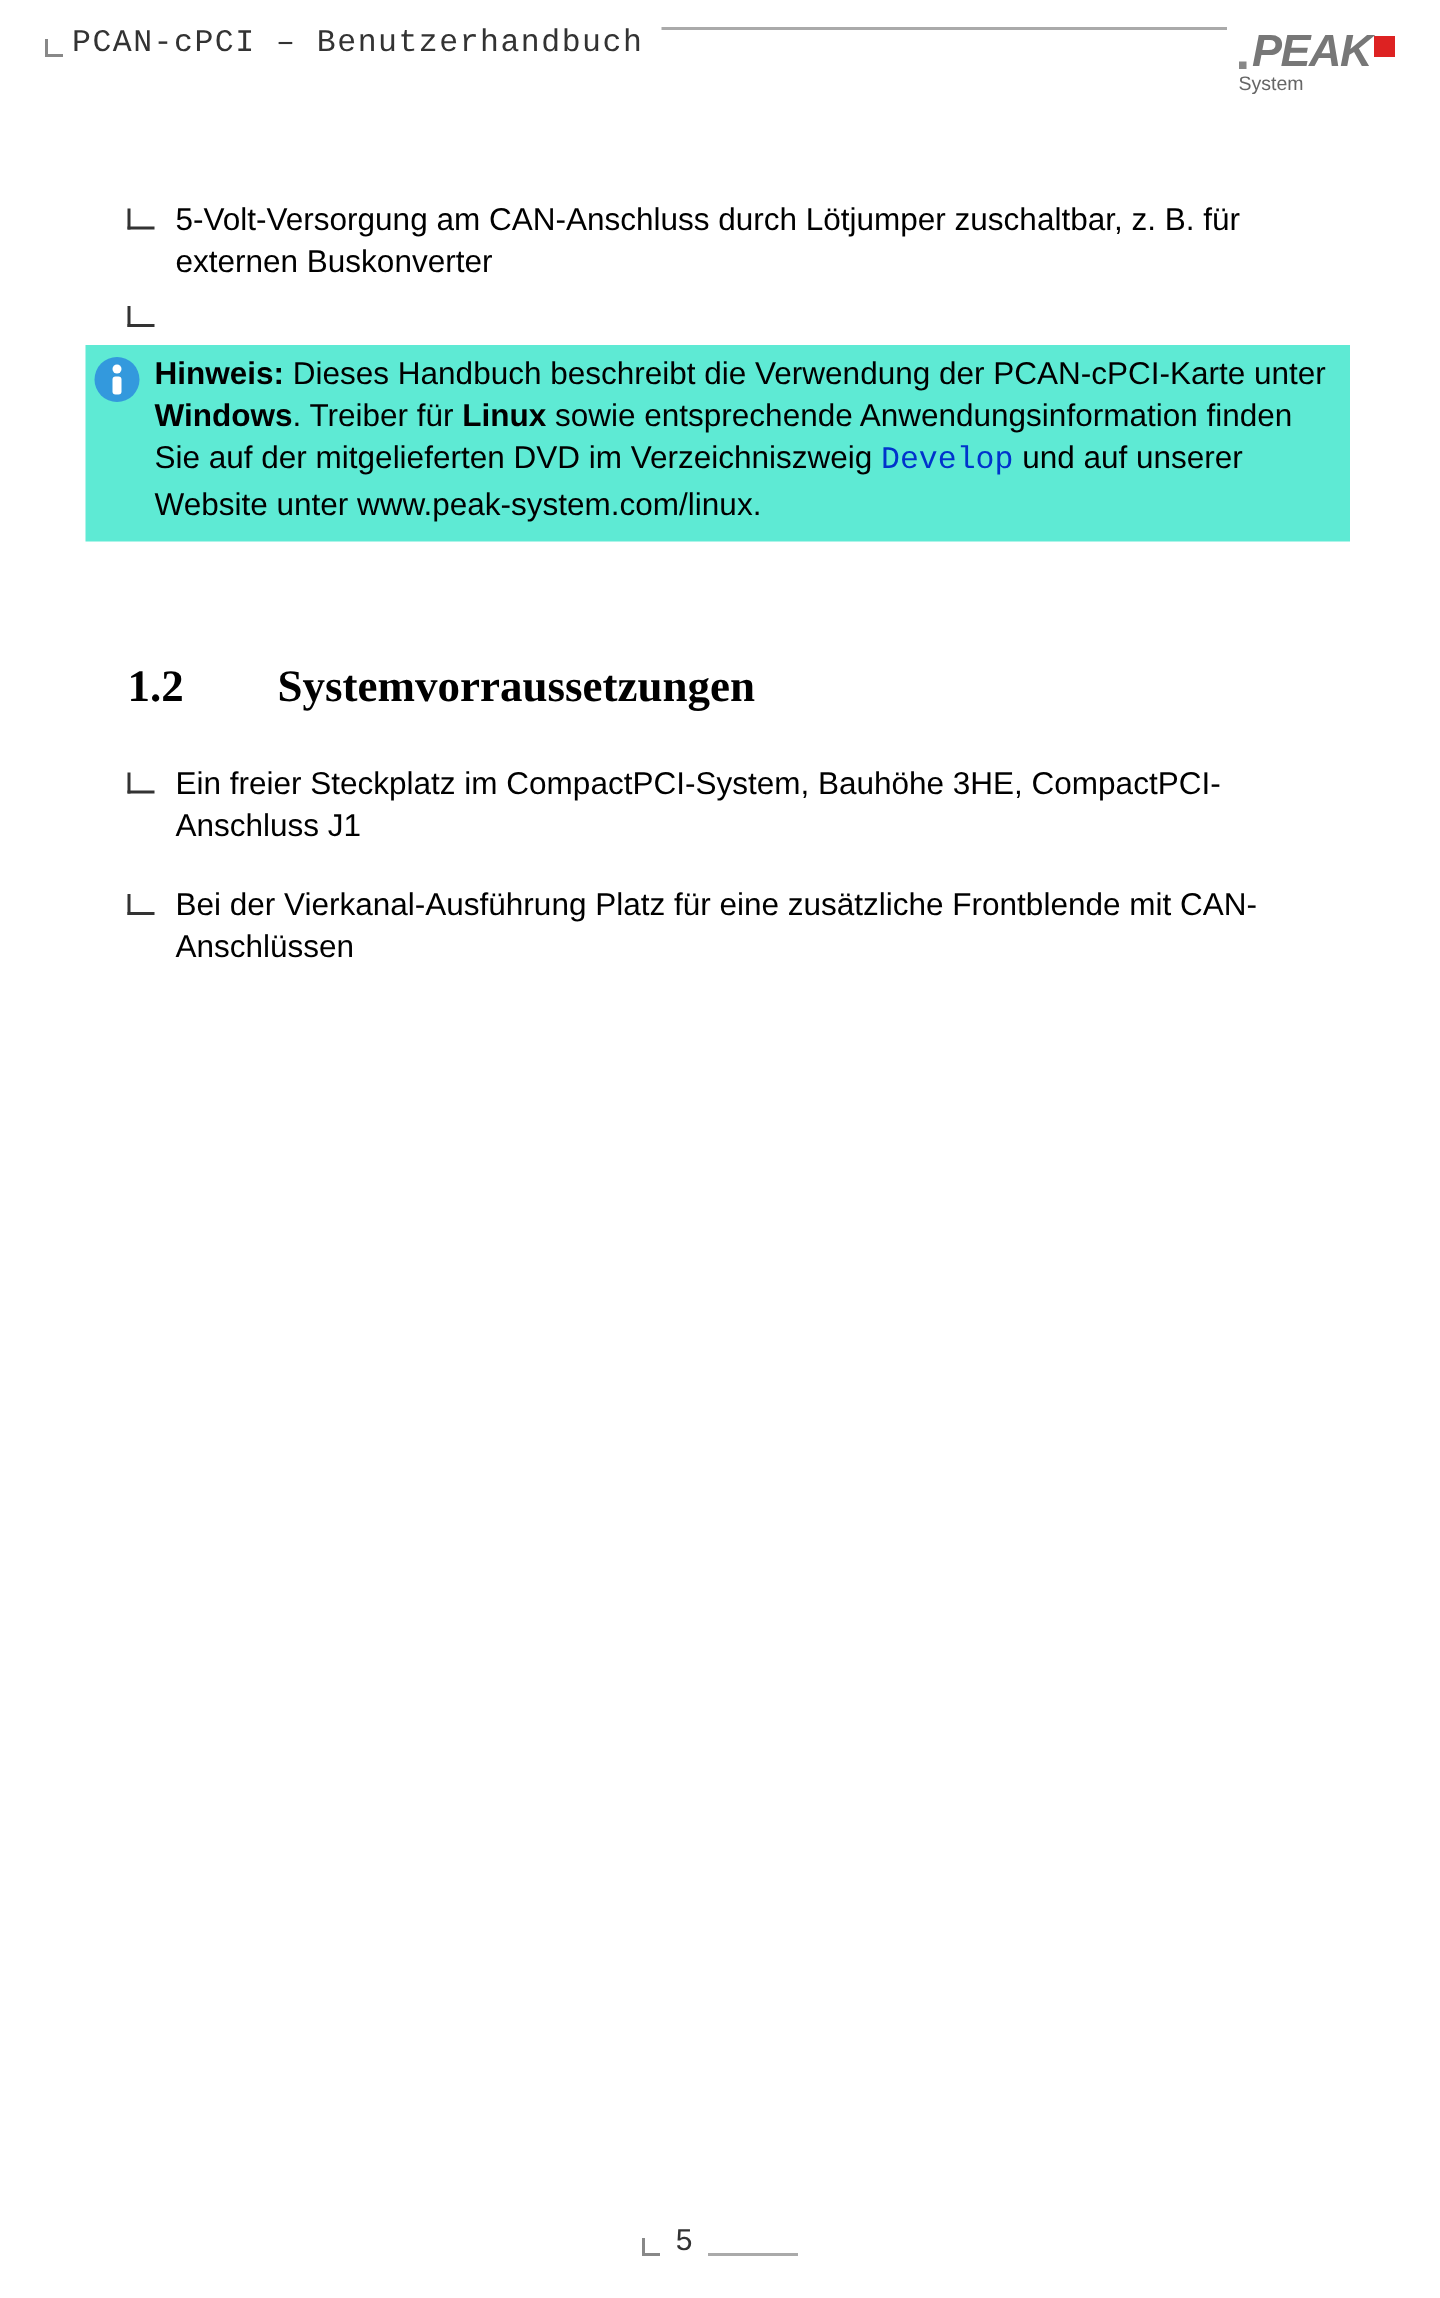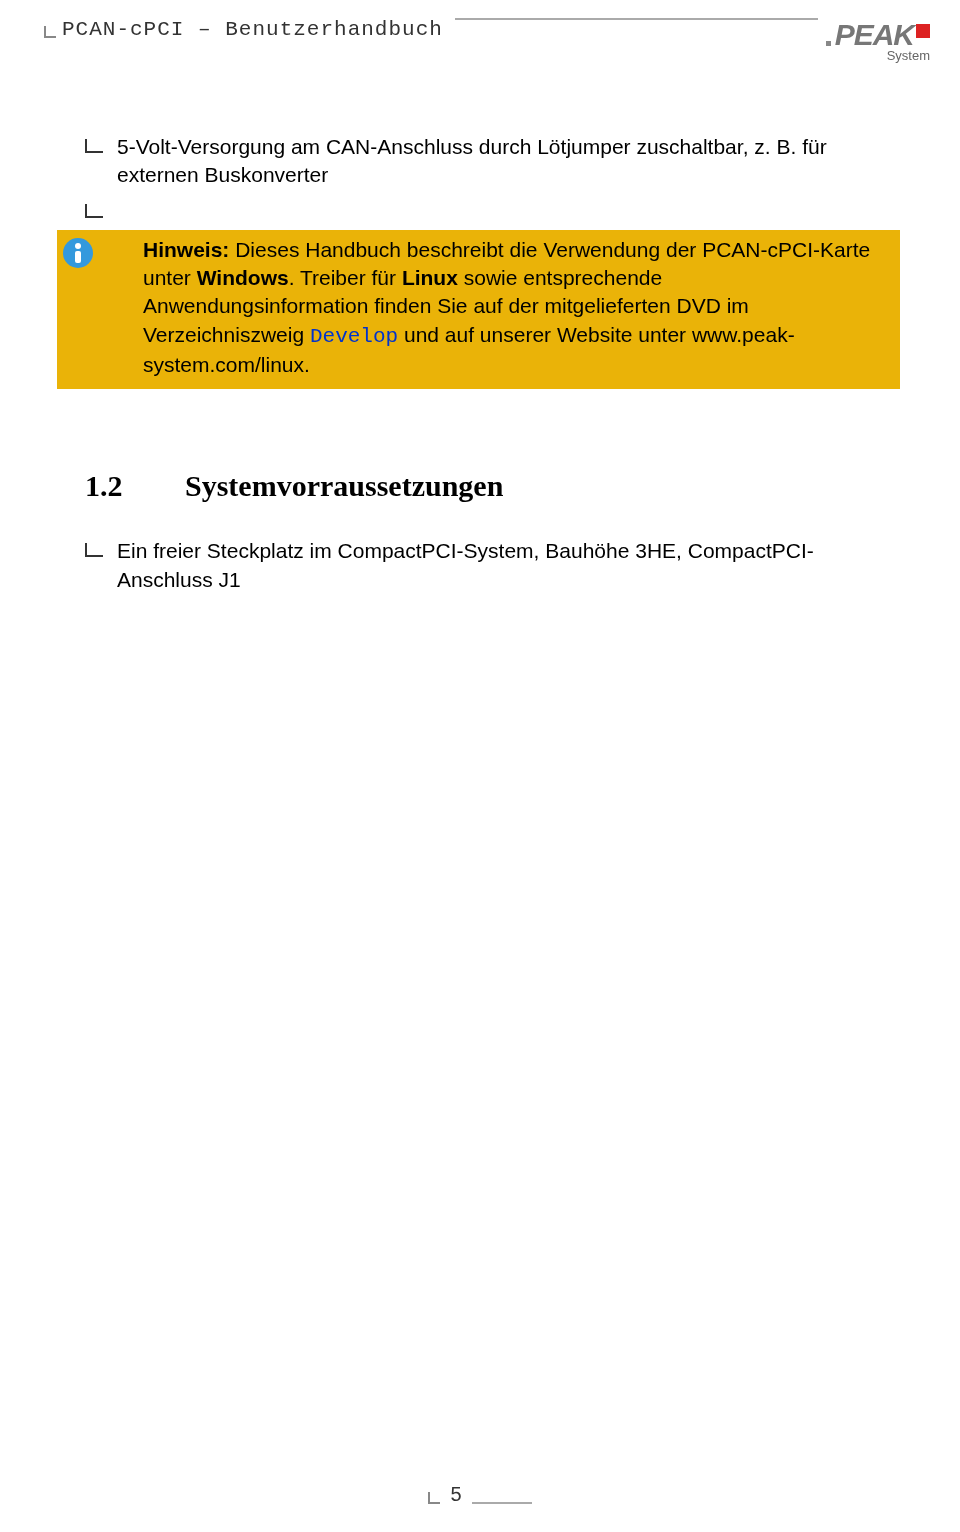"PCAN-cPCI – Benutzerhandbuch" .header { padding: 18px 30px 0 44px -> 18px 30px 0 30px }
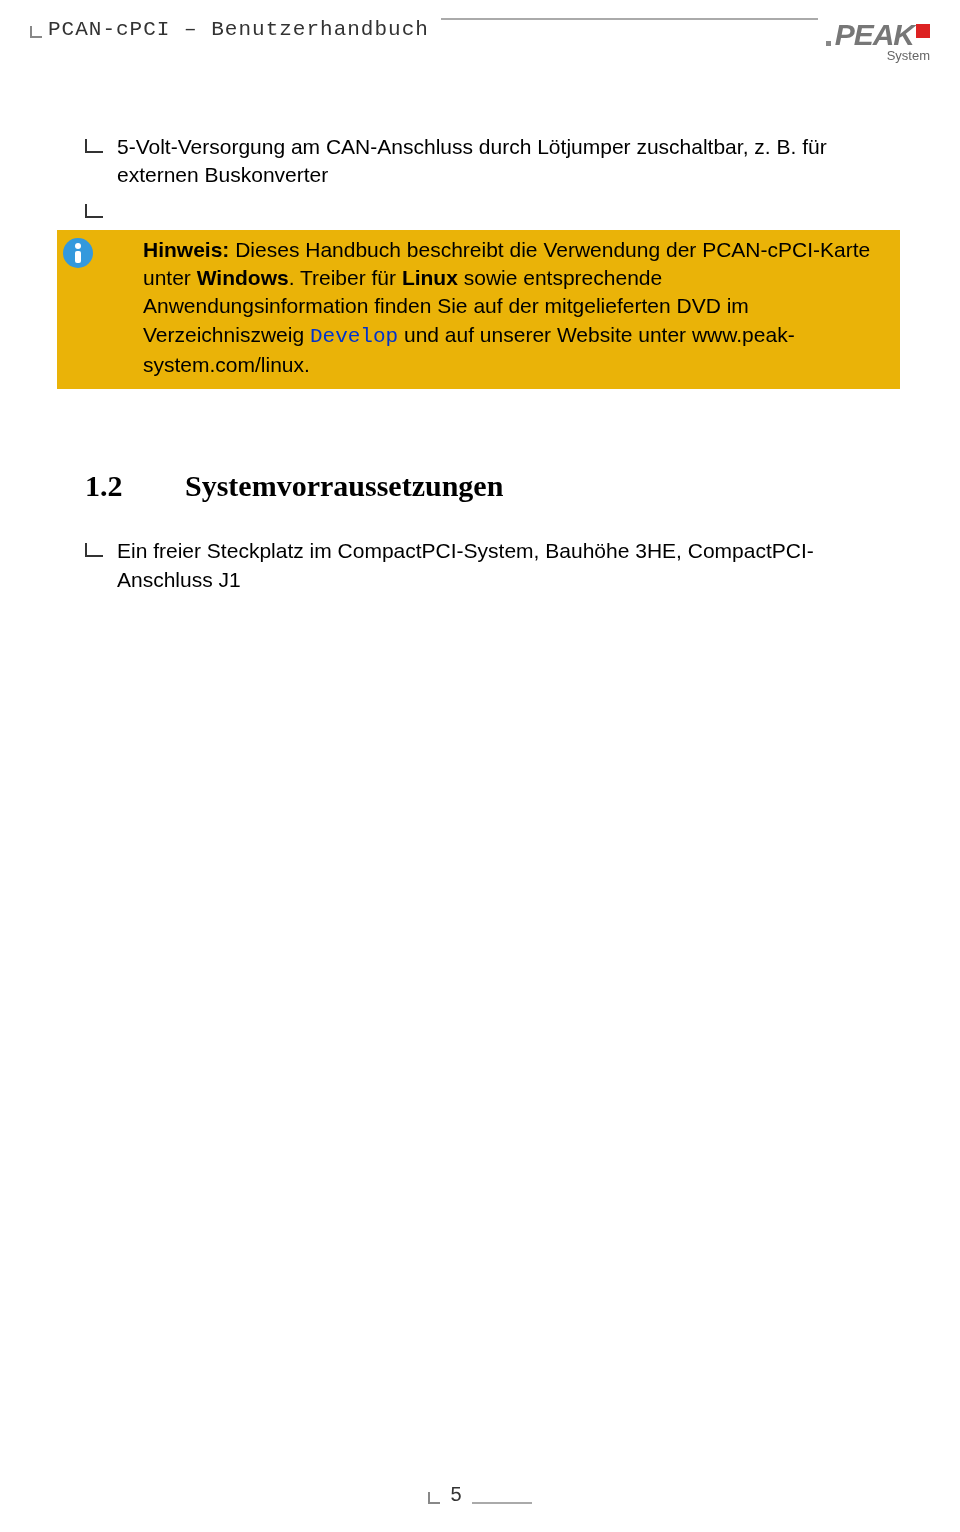"PEAK" .logo { align-items: flex-end -> flex-start }
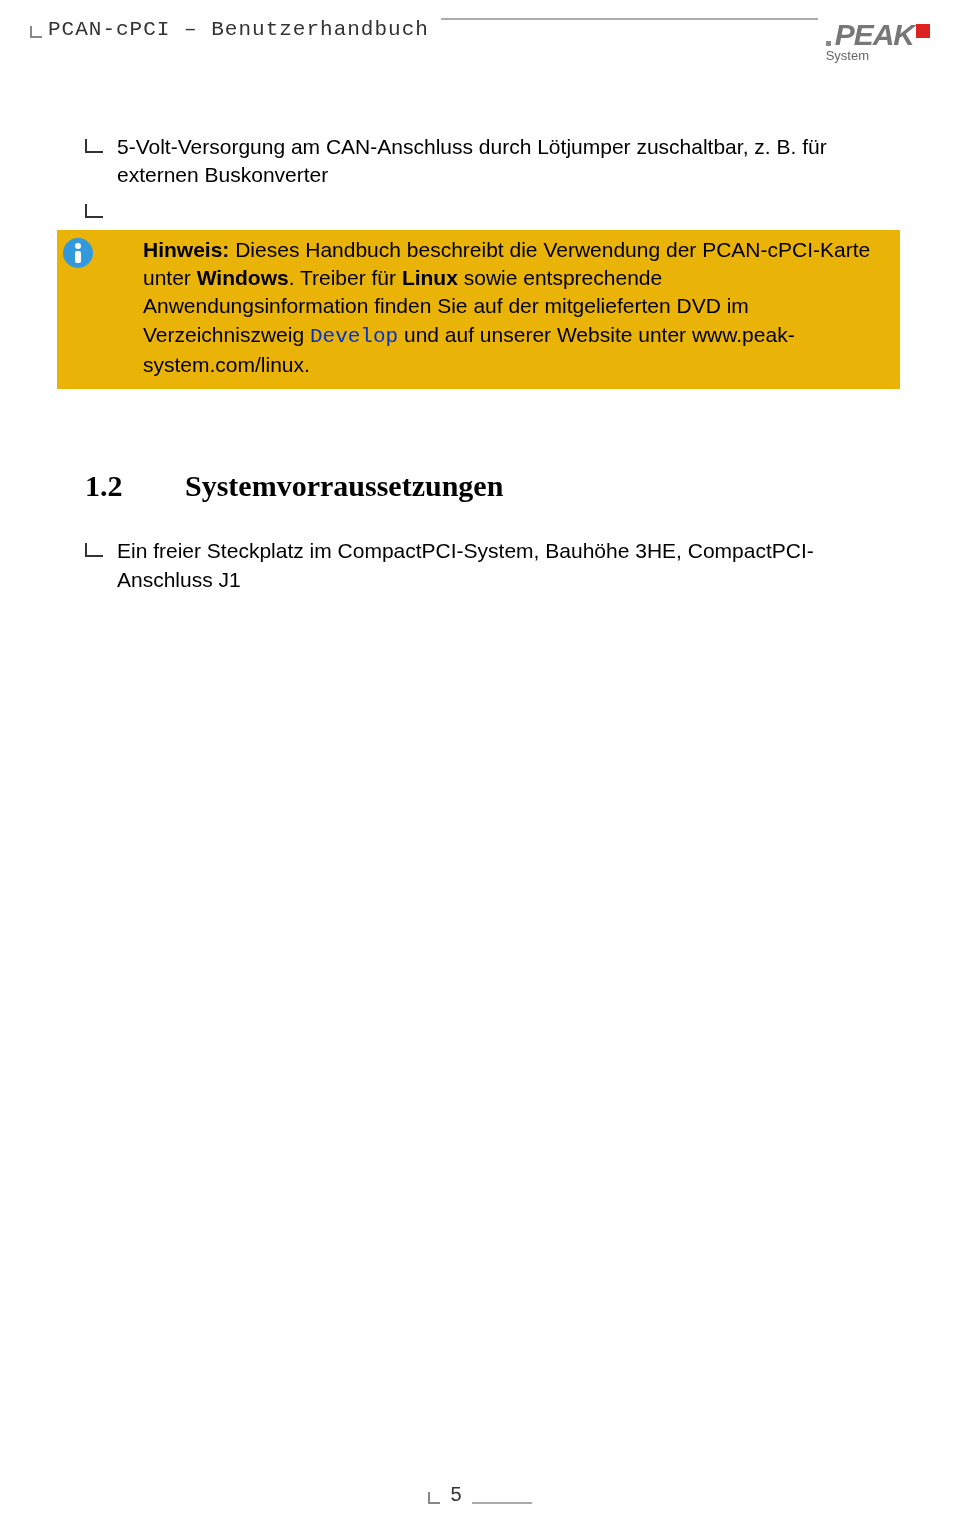"Hinweis: Dieses Handbuch beschreibt die" .note-box { background: #eab308 -> #5eead4; gap: 40px -> none }
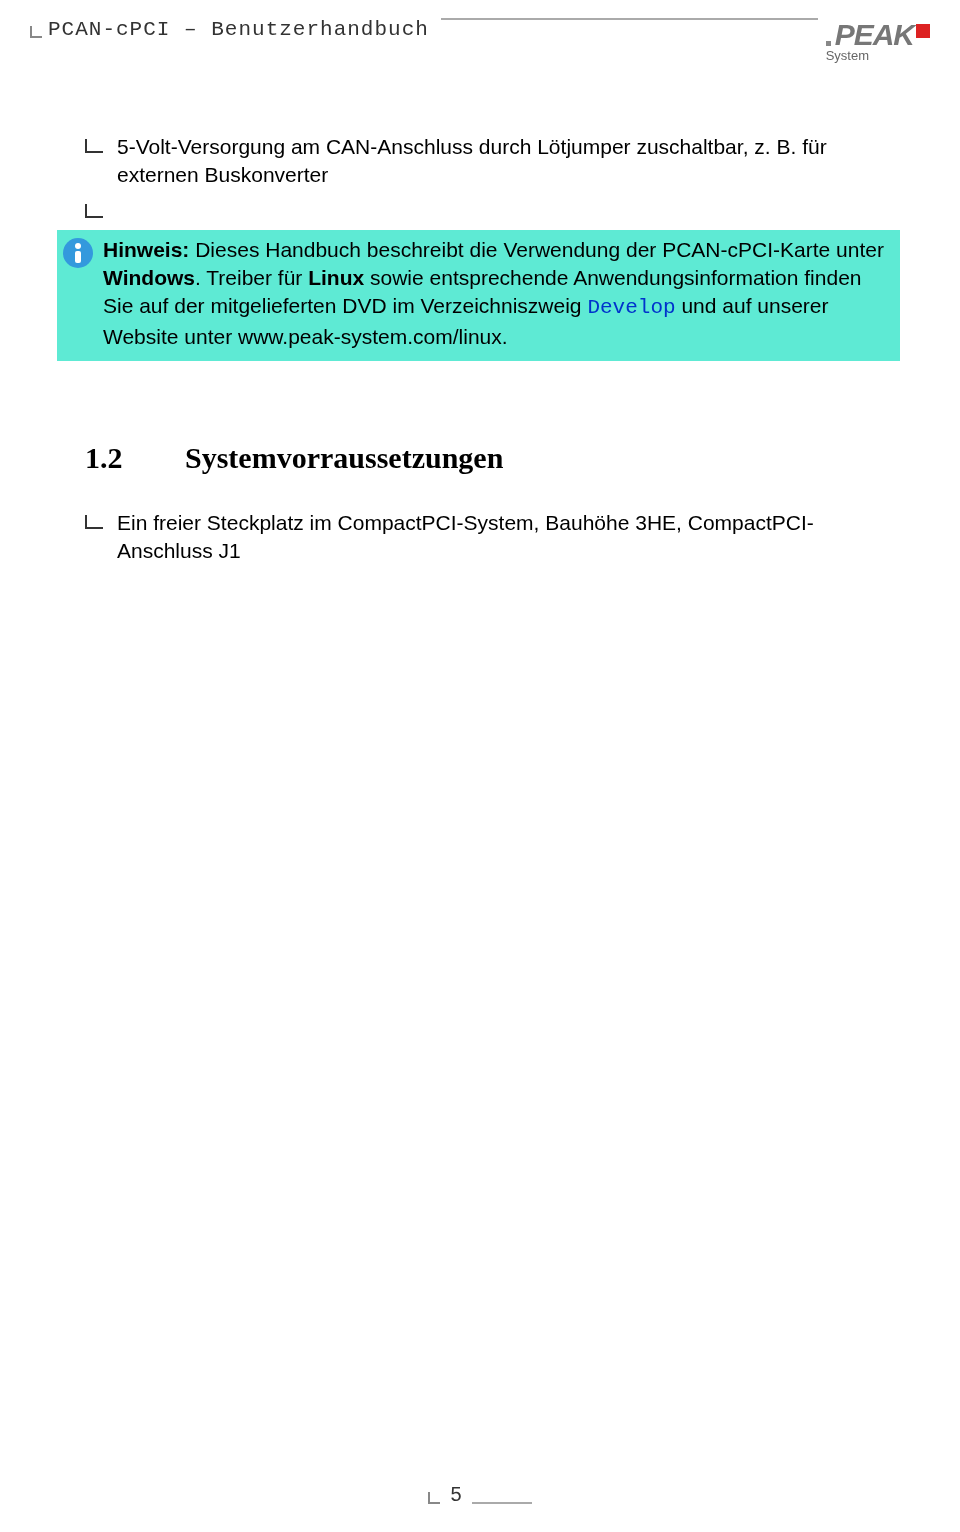"Bei der Vierkanal-Ausführung Platz für" div.bullet-item { html: none -> <div> <div></div> <div>Bei der Vierkanal-Ausführung Platz für eine zusätzliche Frontblende mit CAN-Anschlüssen</div> </div> }
